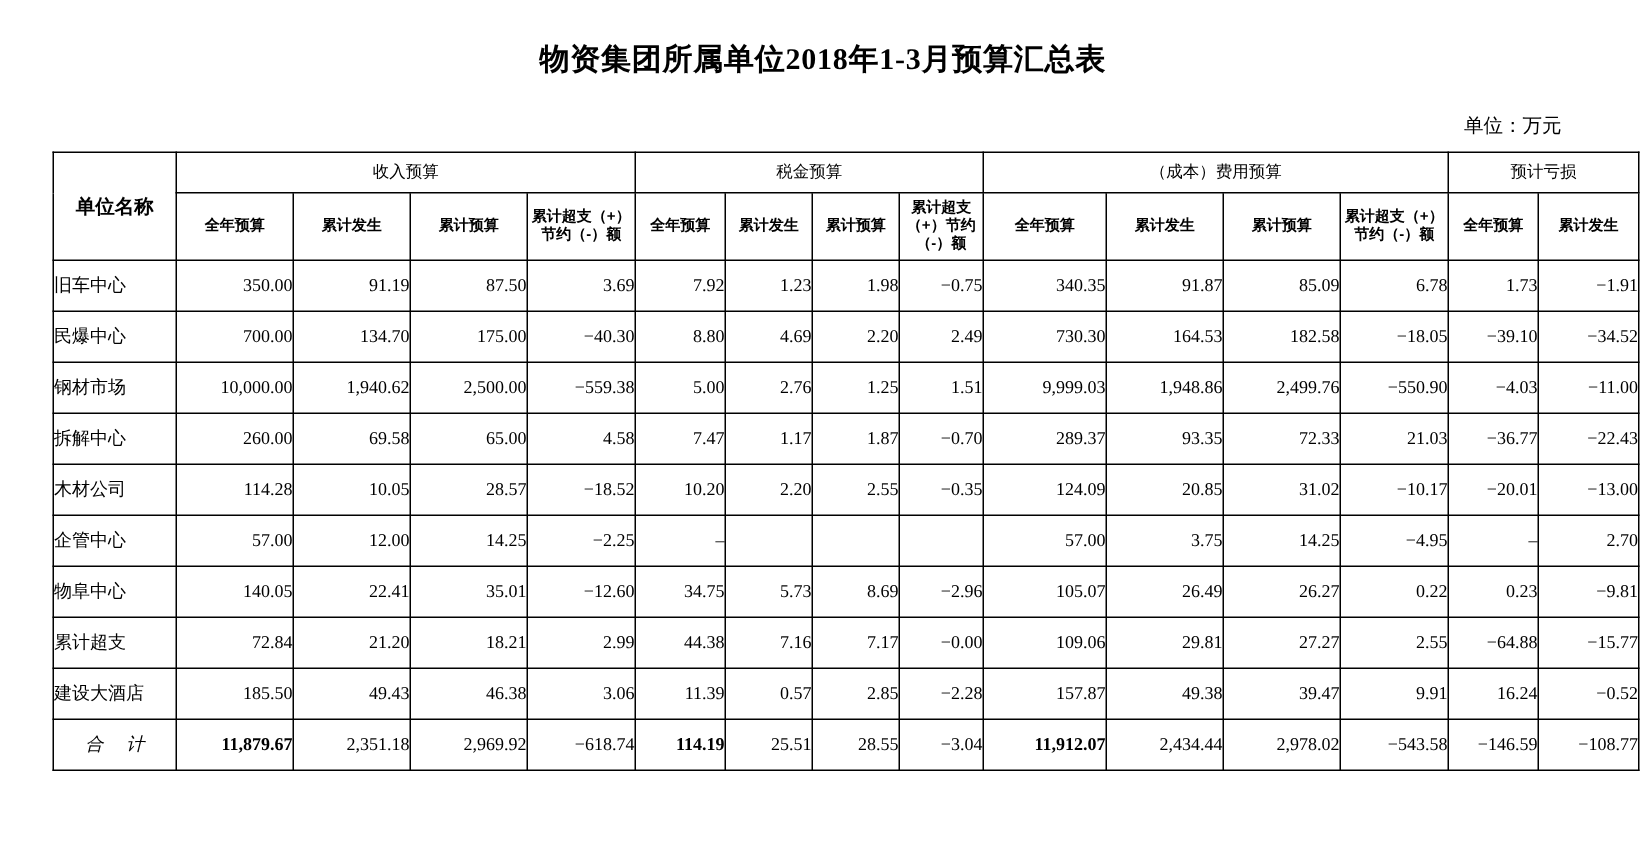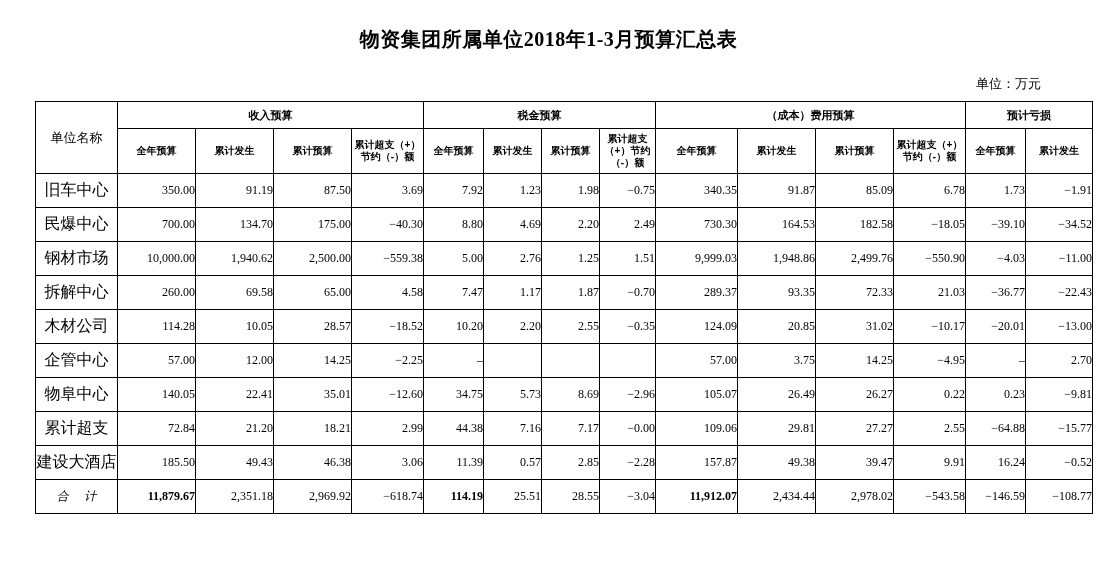"收入预算" .grp-head { font-weight: bold -> normal }
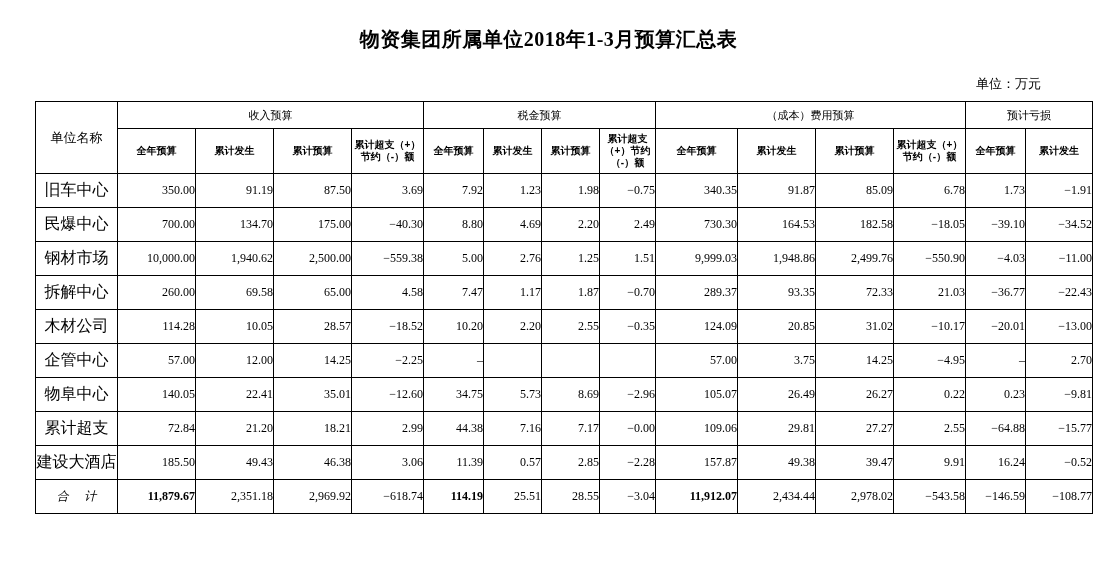"单位名称" .unit-head { font-weight: normal -> bold }
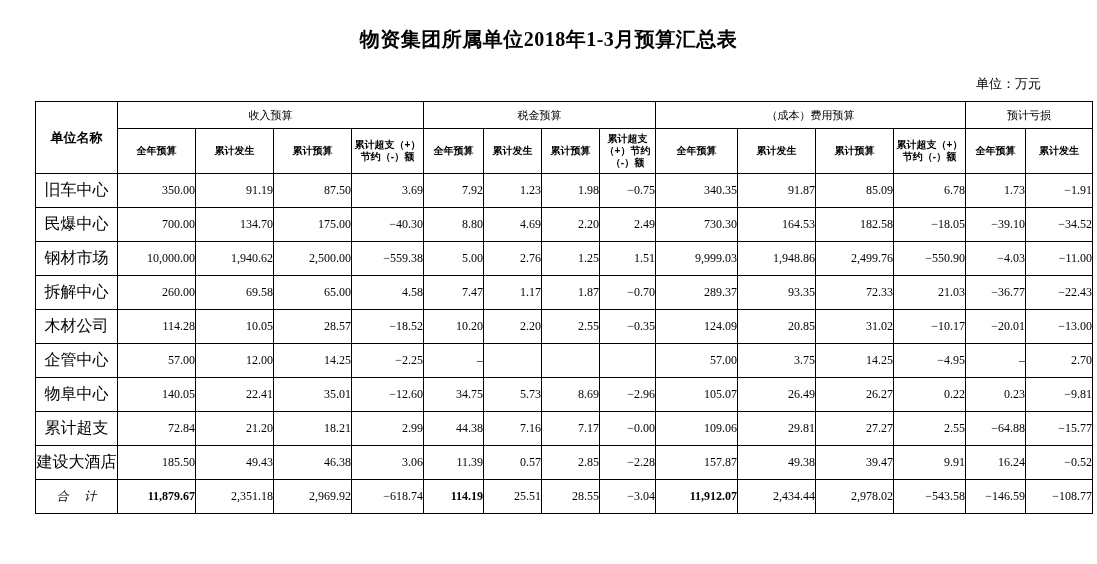"旧车中心" td.rowlabel { font-size: 16px -> 12px; text-align: center -> left }
